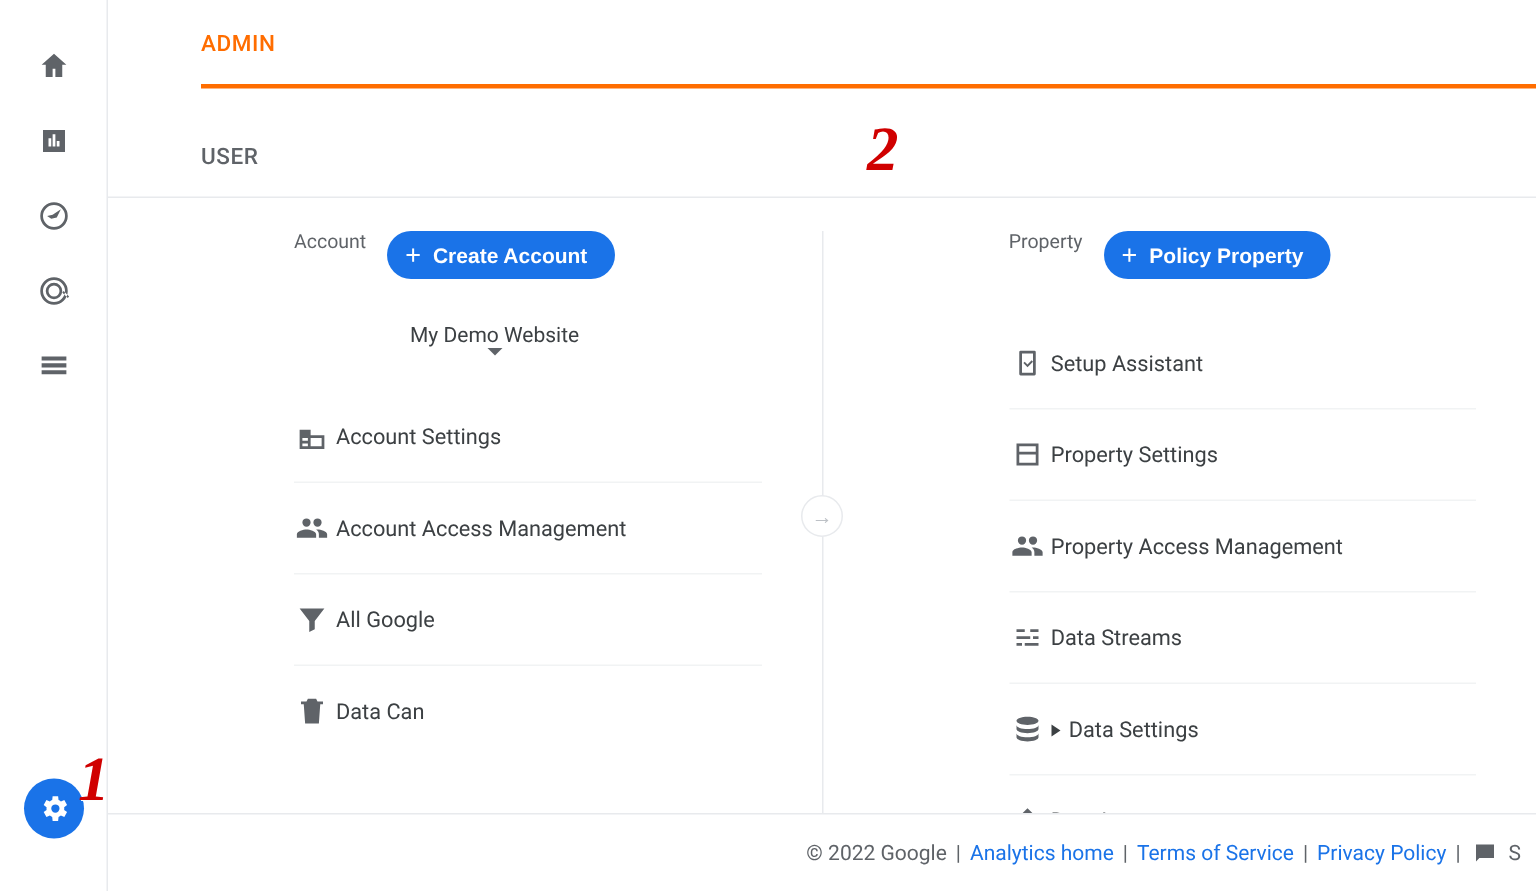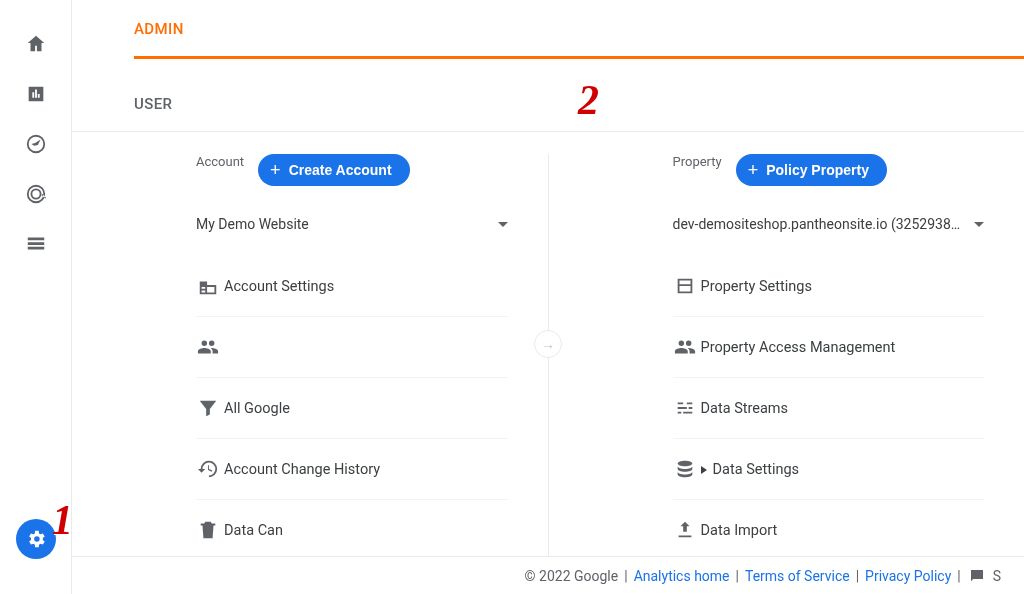"My Demo Website" .dropdown { flex-direction: none -> column; margin-left: 94px -> 50px }
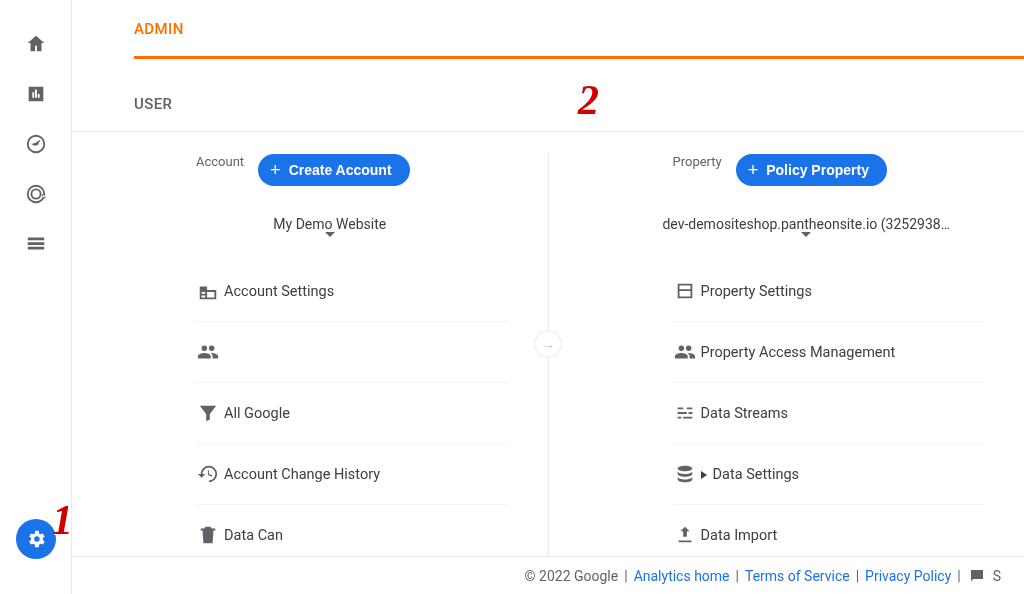"dev-demositeshop.pantheonsite.io" div.dropdown { html: <div> <span>dev-demositeshop.pantheonsite.io (3252938…</span> <span></span> </div> -> none }
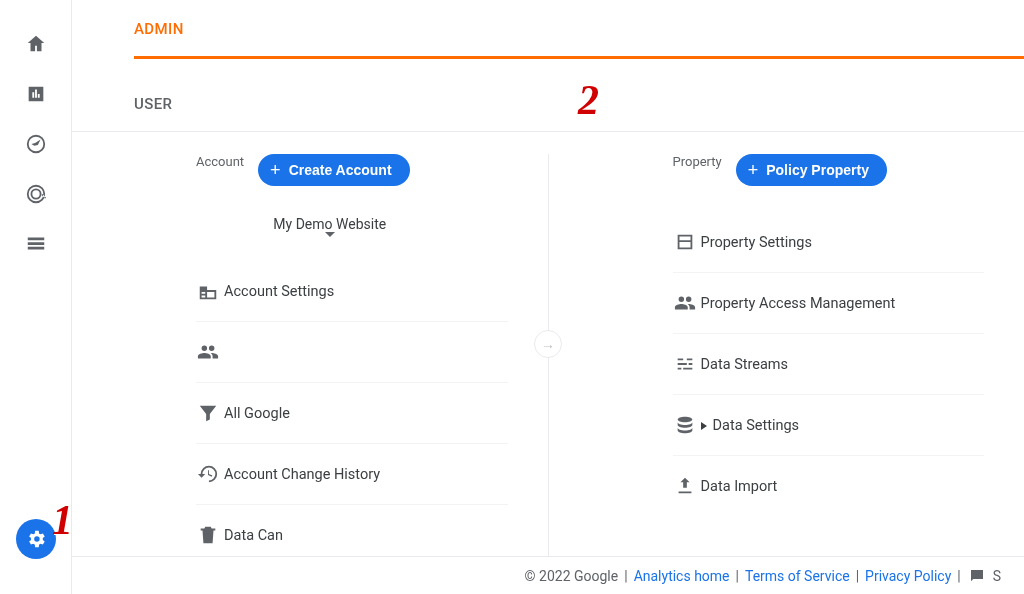"Setup Assistant" div.menu-item { html: none -> <div> <span> <svg> <path></path> </svg> </span> <span>Setup Assistant</span> </div> }
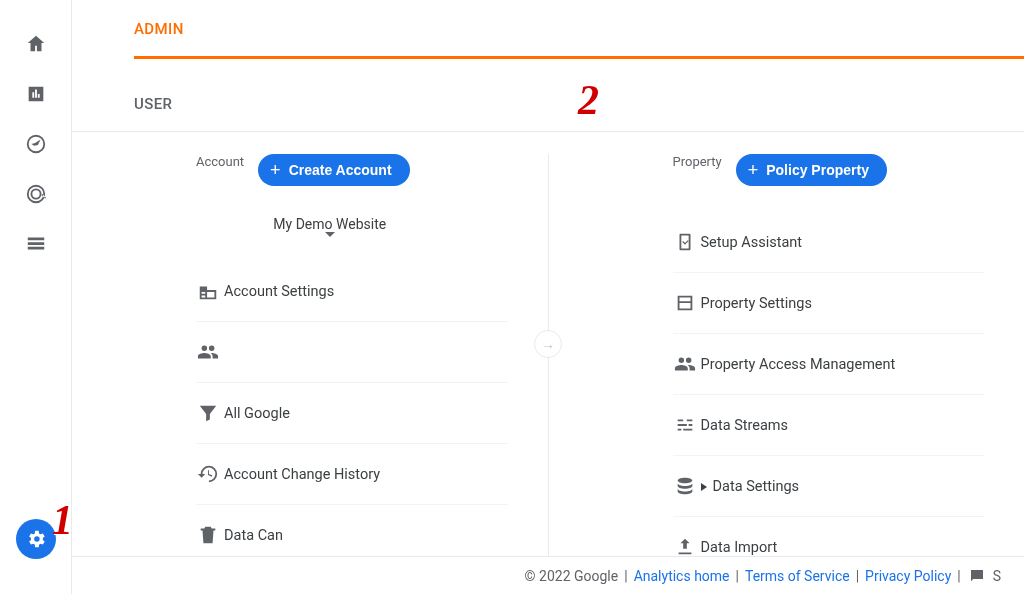"Account Access Management" span { html: none -> <span>Account Access Management</span> }
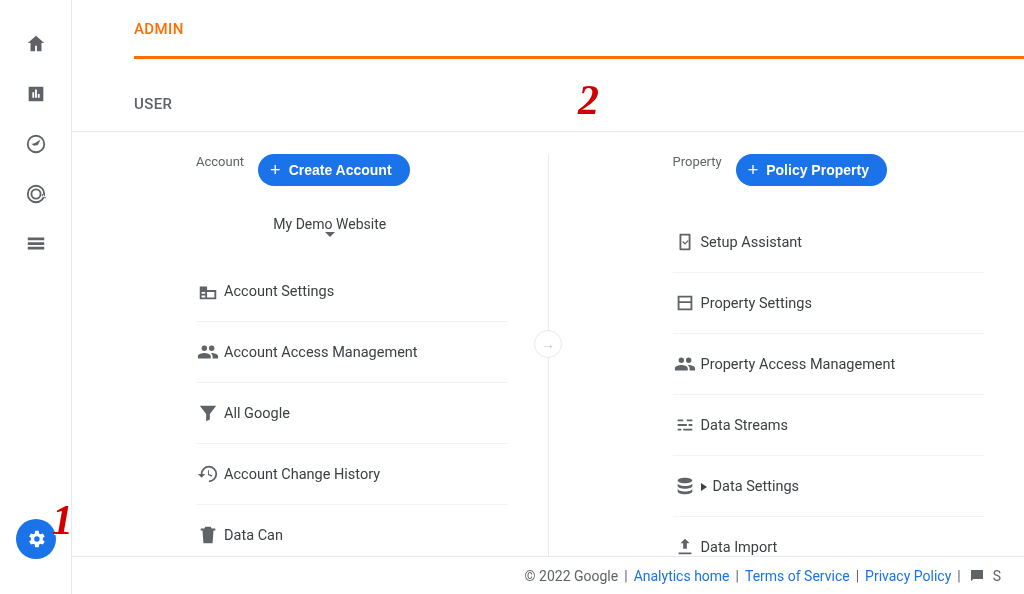"Account Change History" div.menu-item { html: <div> <span> <svg> <path></path> </svg> </span> <span>Account Change History</span> </div> -> none }
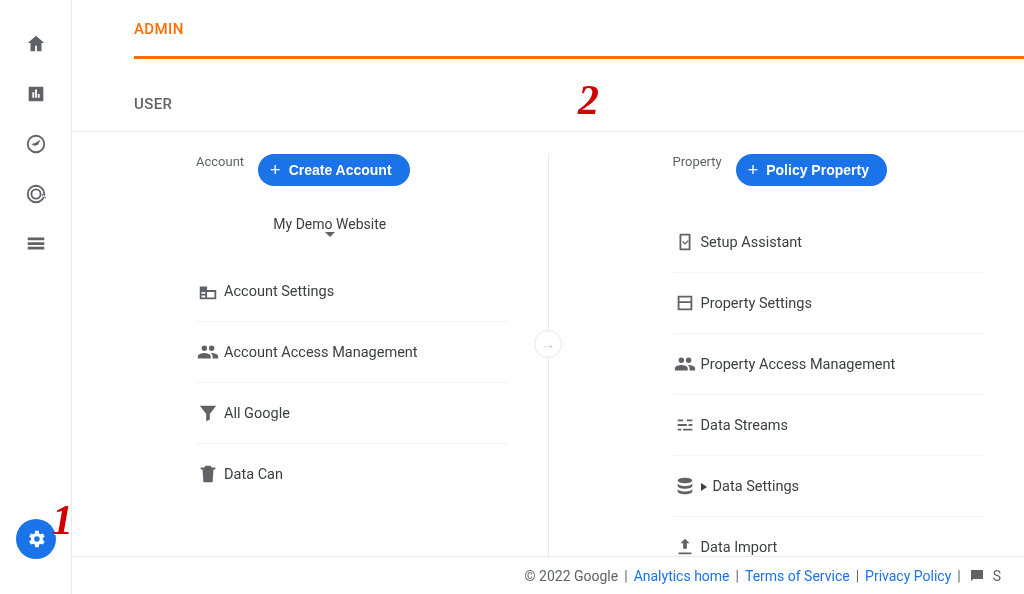"© 2022 Google" .footer { height: 38px -> 52px; padding-right: 23px -> 10px }
